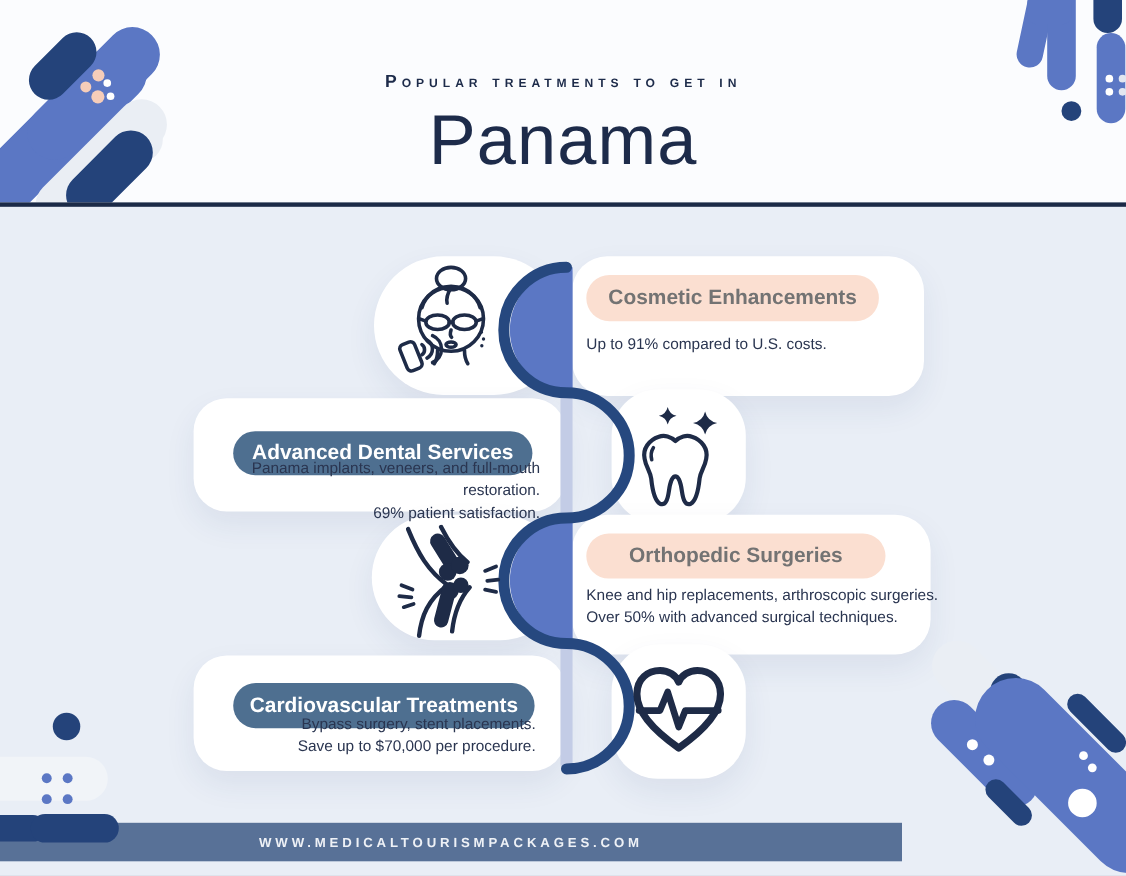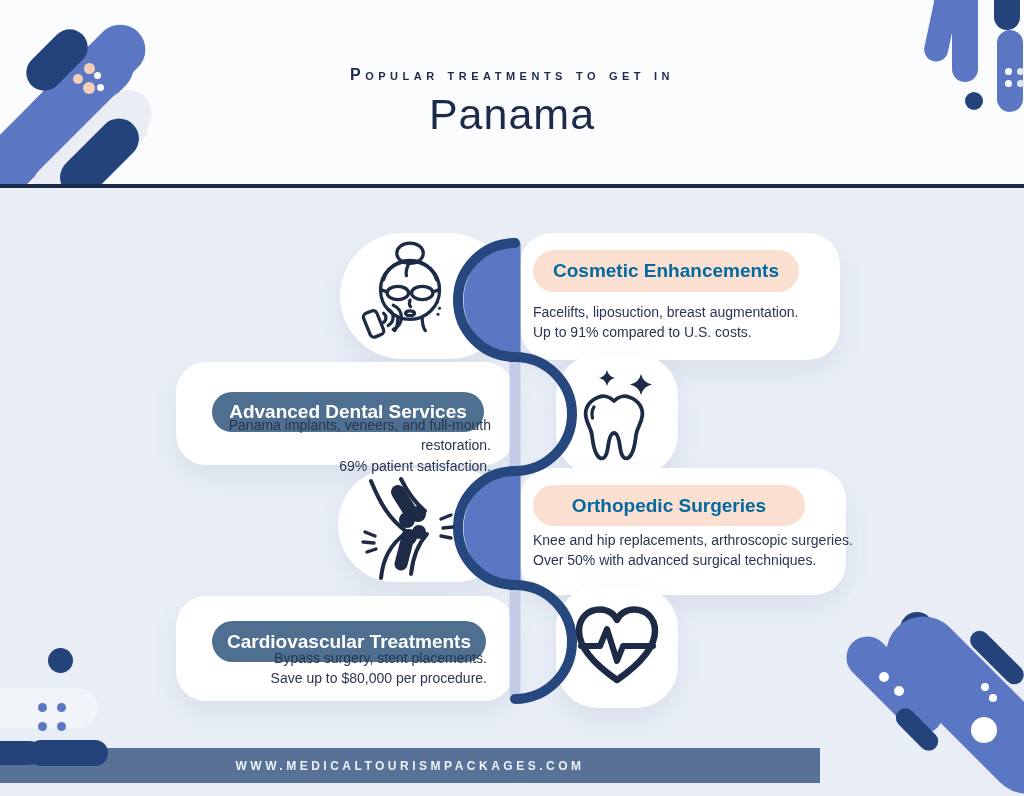"Panama" .title { font-size: 43px -> 64px }
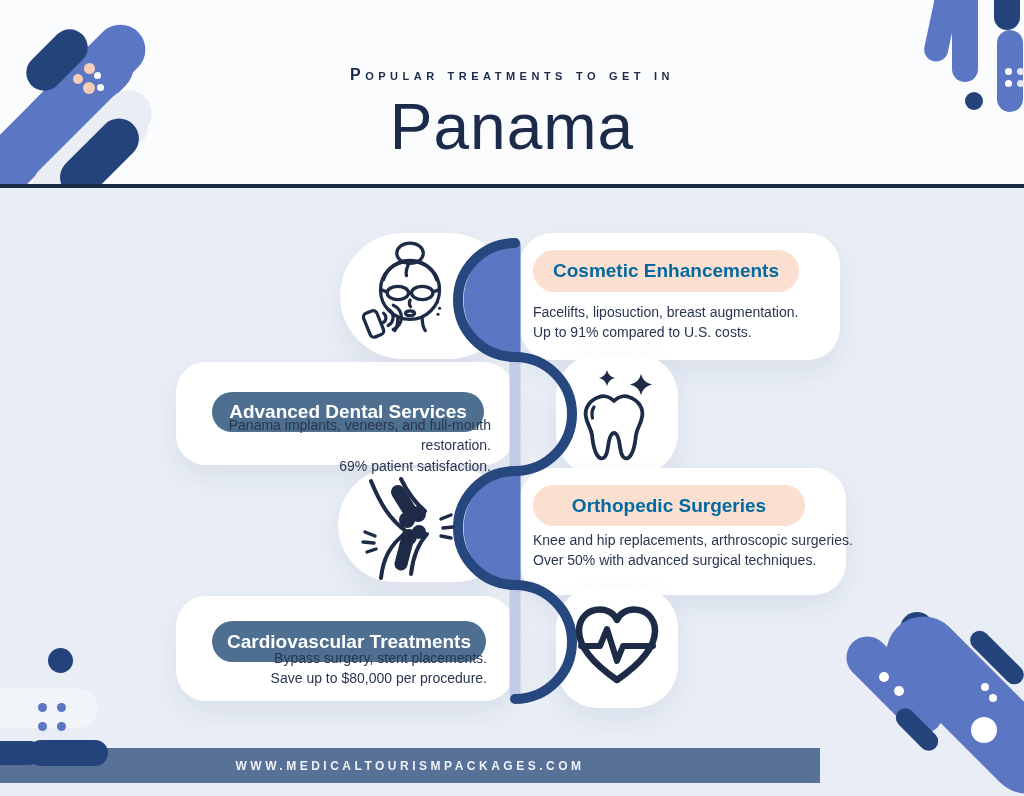"Cosmetic Enhancements" .pill.peach { color: #0369a1 -> #737373 }
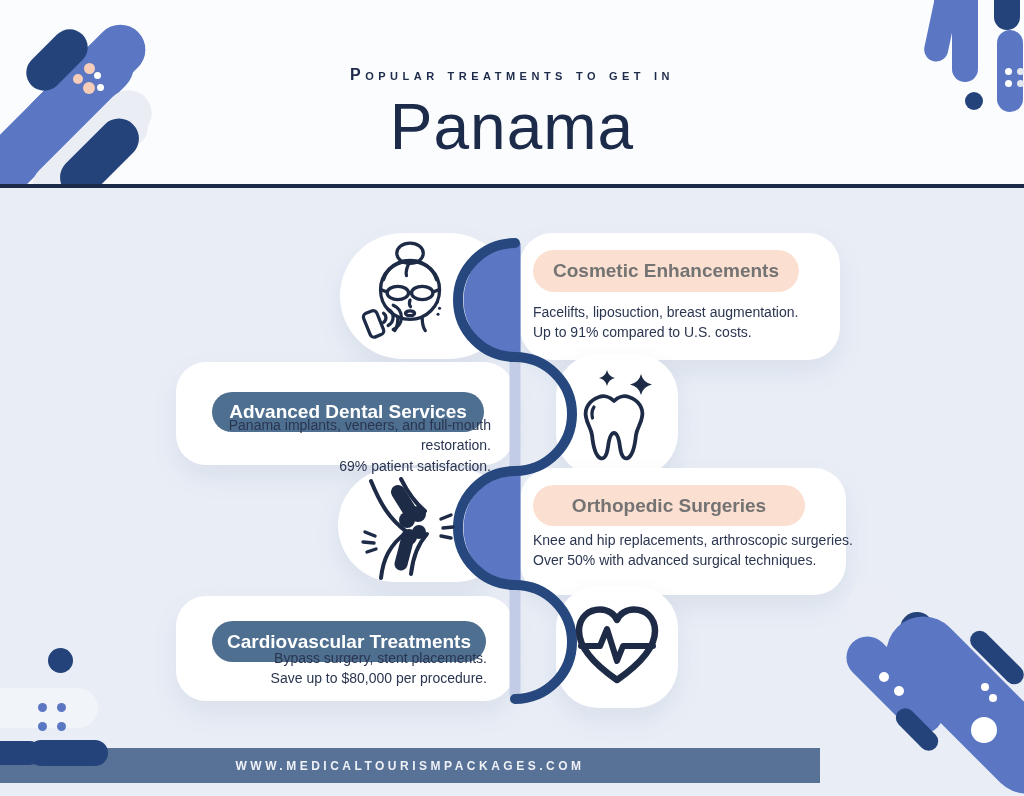"Facelifts, liposuction, breast" div { html: <div>Facelifts, liposuction, breast augmentation.</div> -> none }
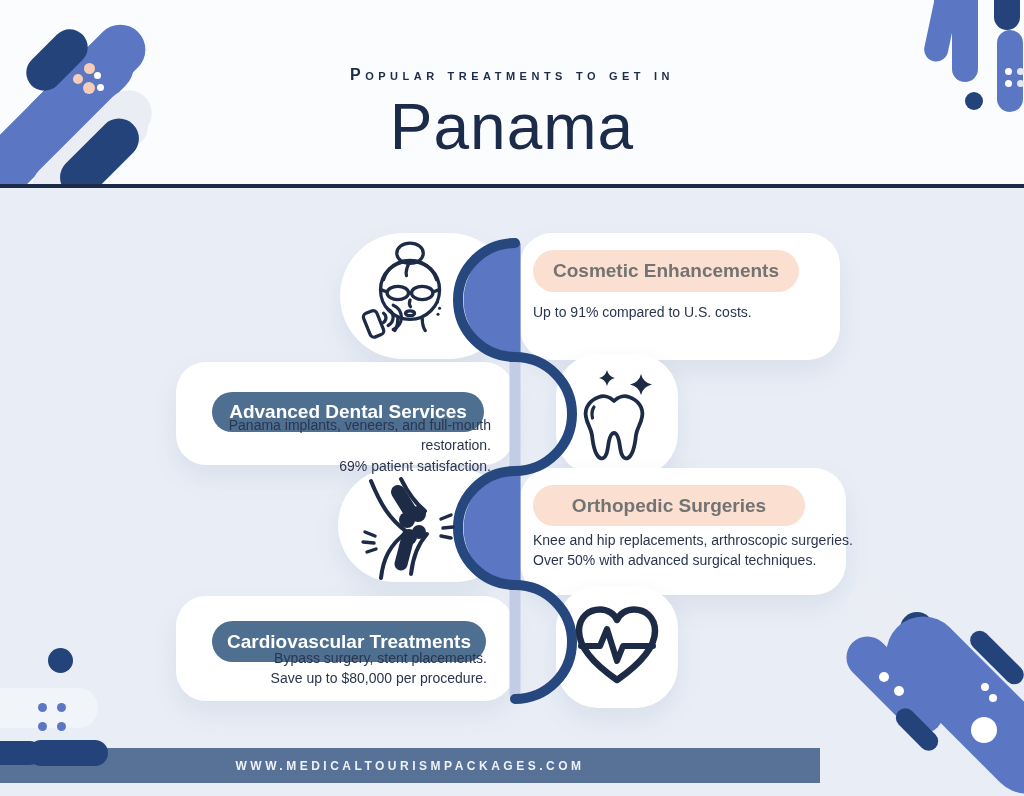"Save up to $80,000 per" div { text: $80,000 -> $70,000 }
